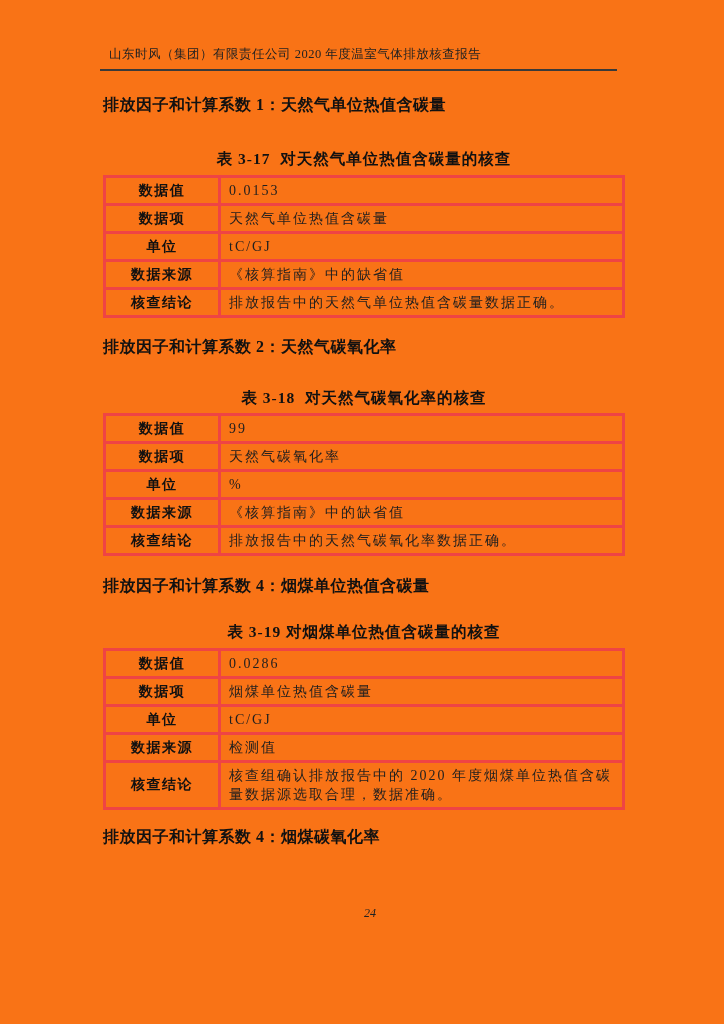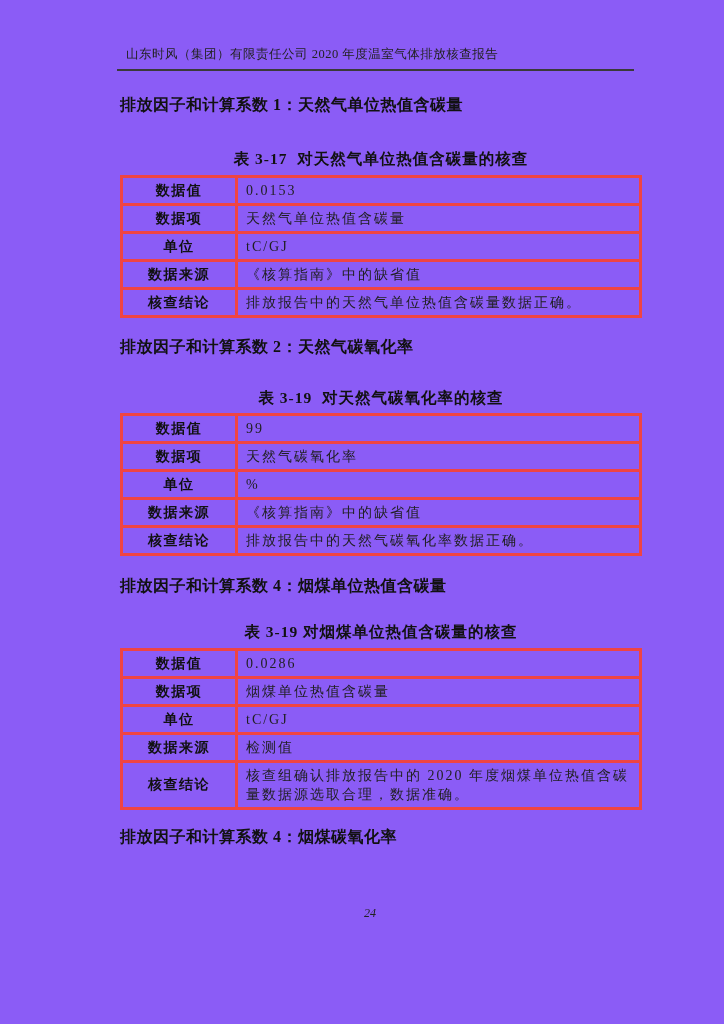"山东时风（集团）有限责任公司 2020 年度温室气体排放核查报告" .page { background: #8b5cf6 -> #f97316; padding-left: 17px -> none }
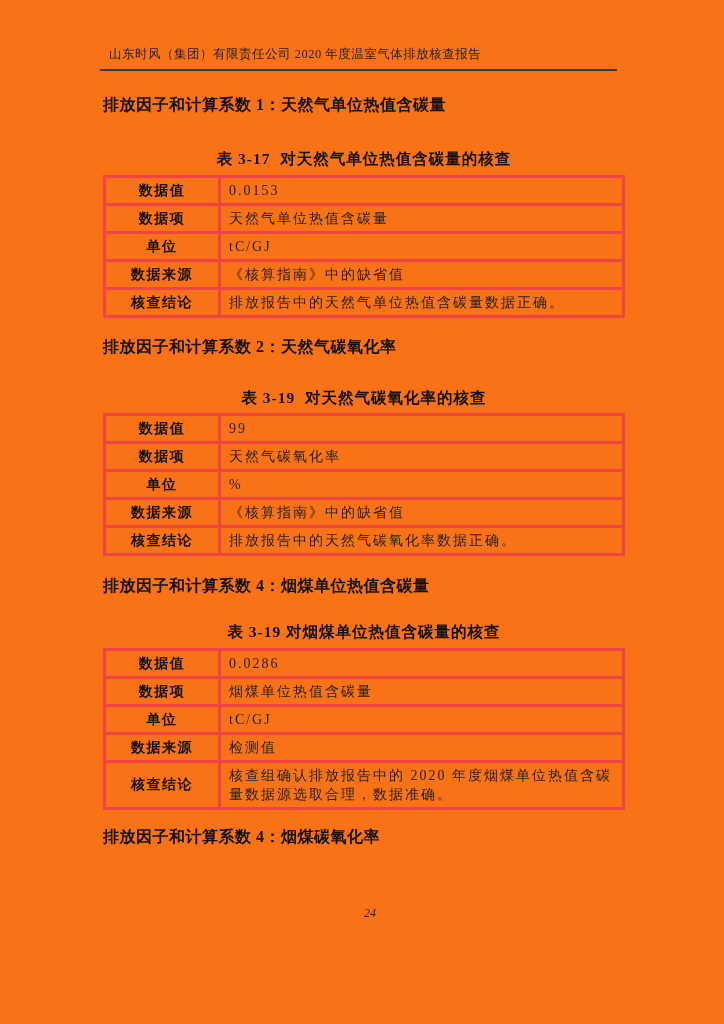"表 3-19 对天然气碳氧化率的核查" div.table-title { text: 3-19 -> 3-18 }
